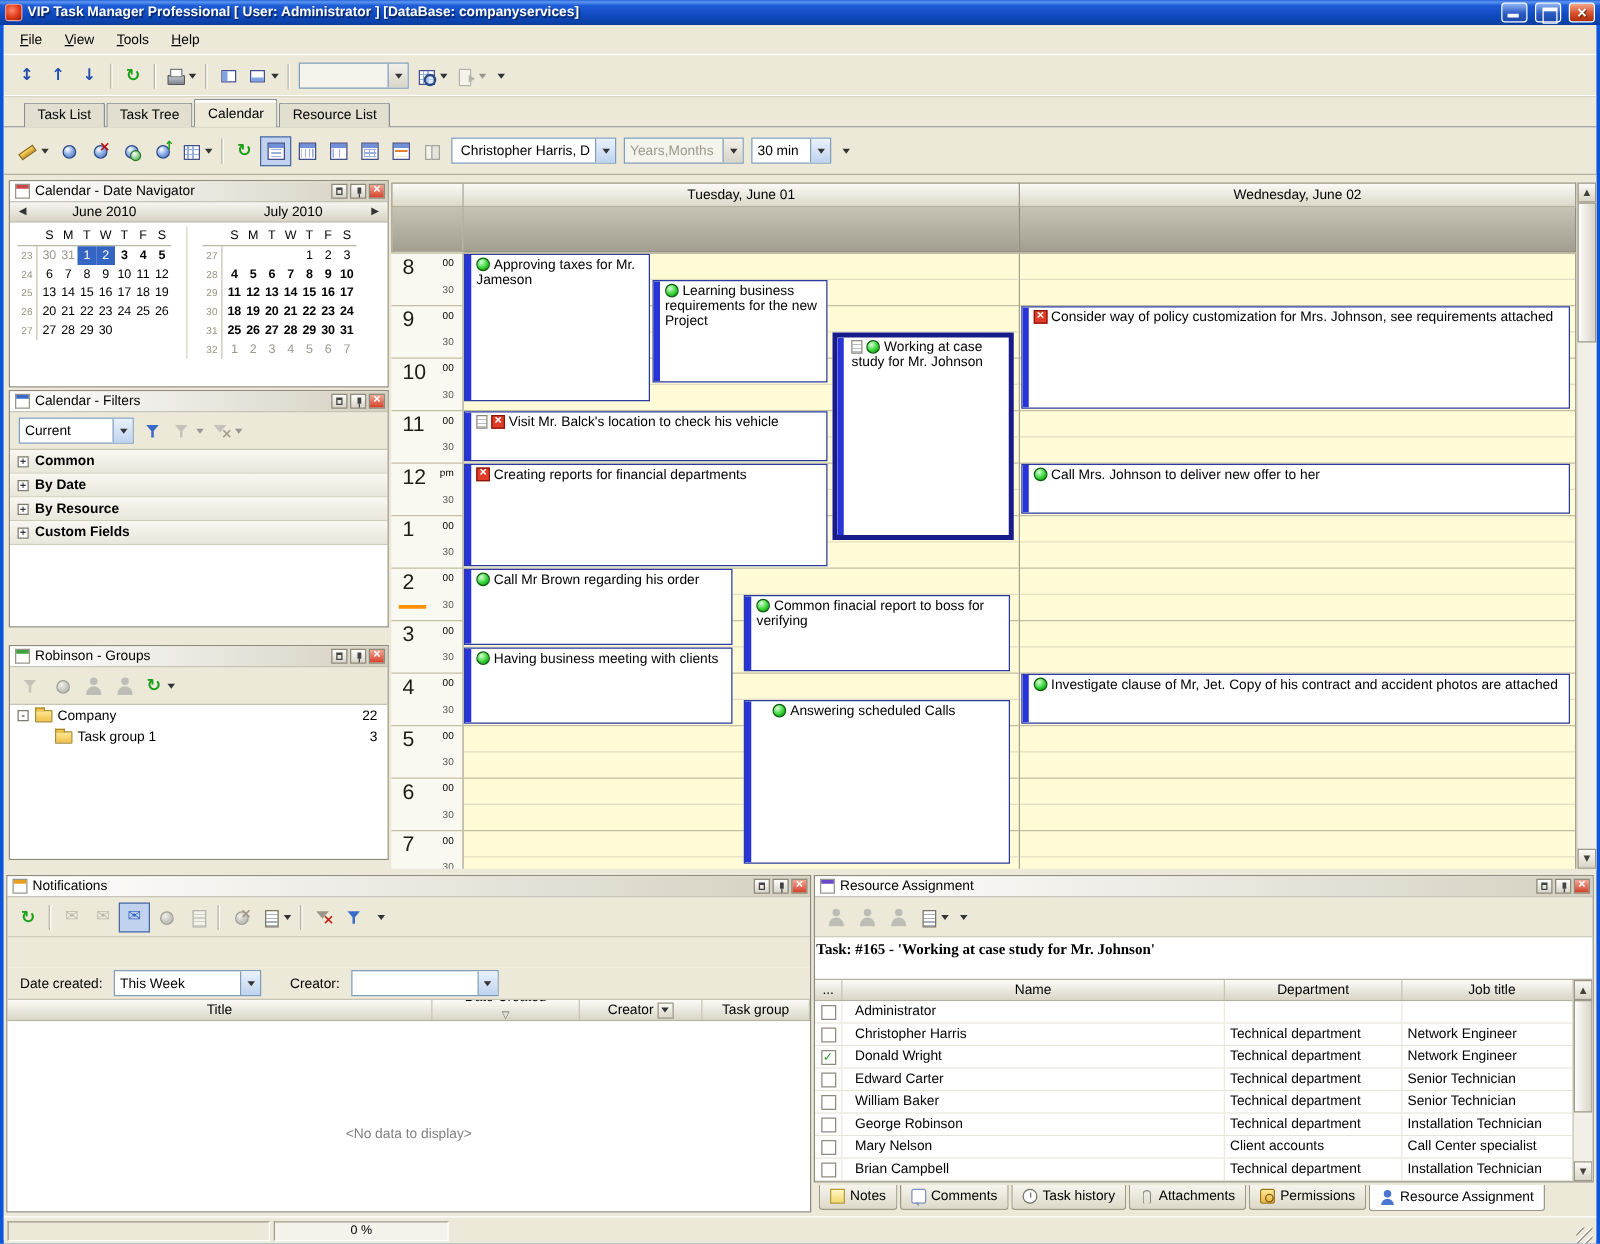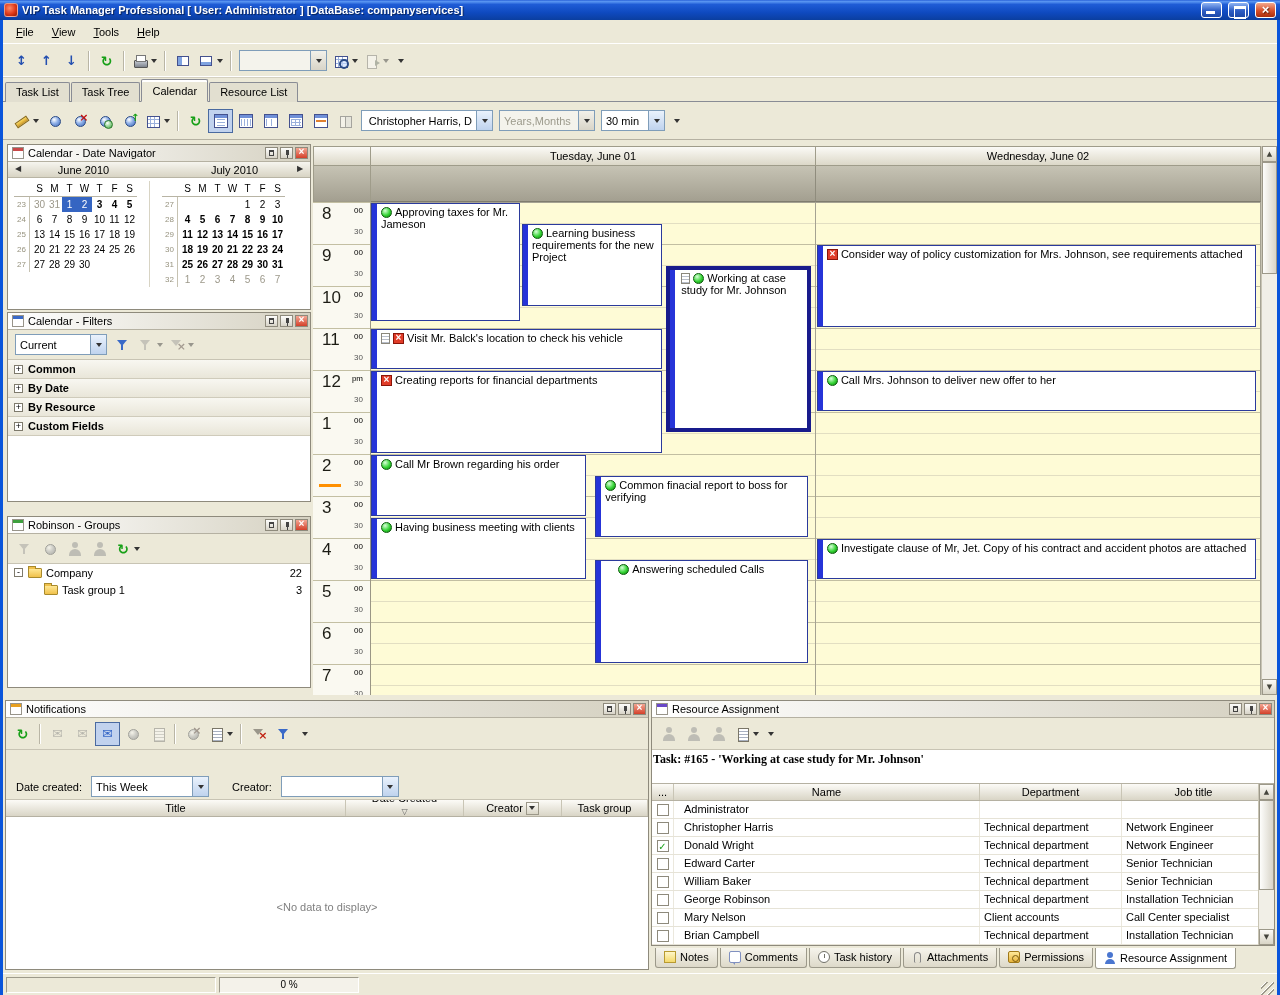"Task List" .tabsrow { padding-left: 2px -> 16px }
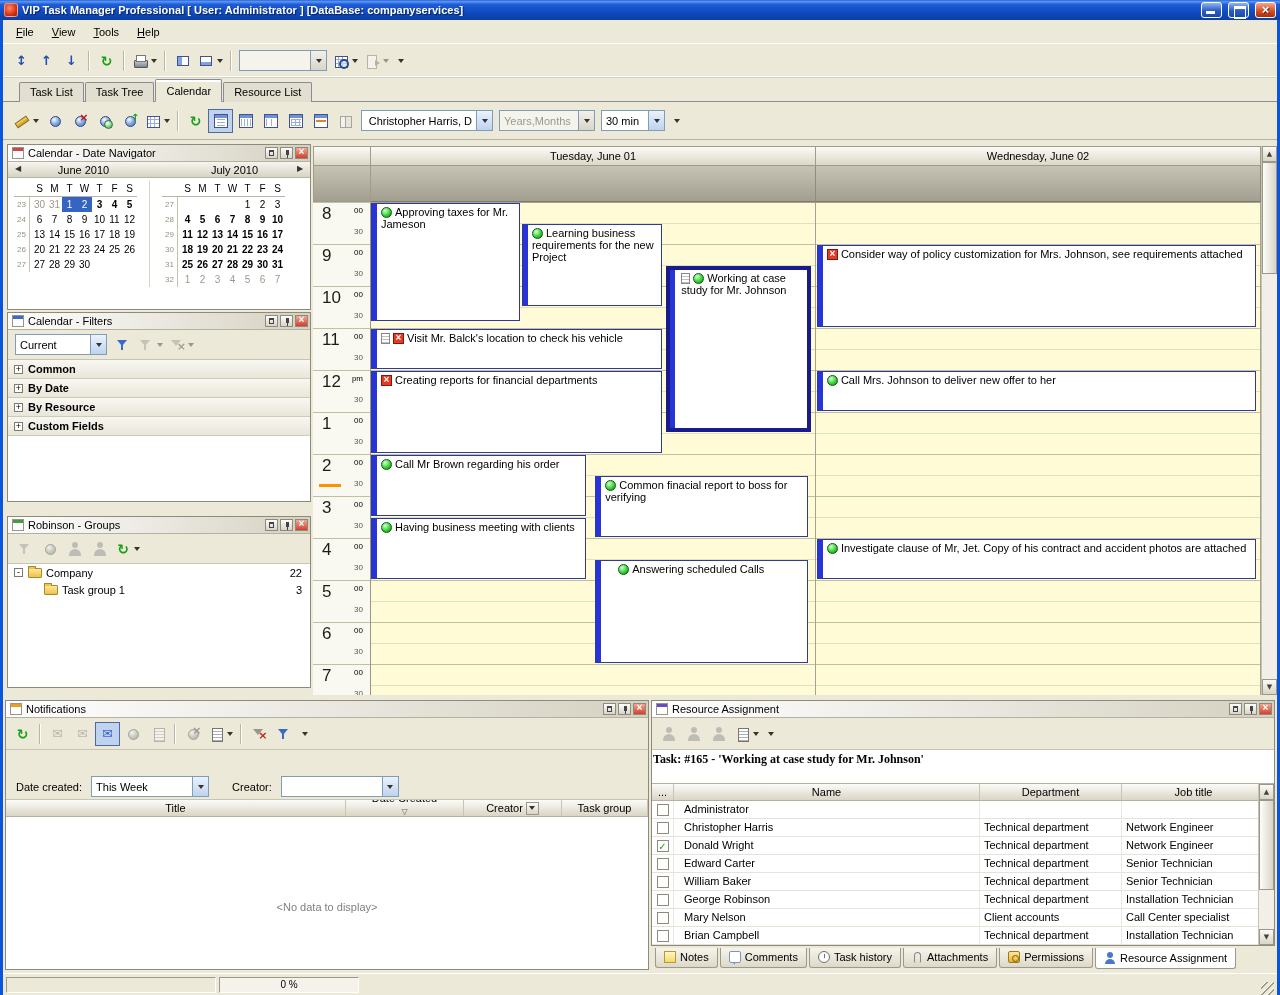"Answering scheduled Calls" div.event { height: 103px -> 131px }
